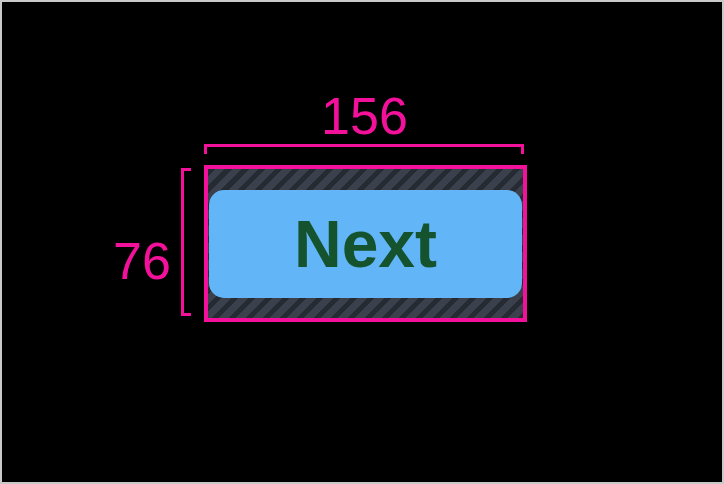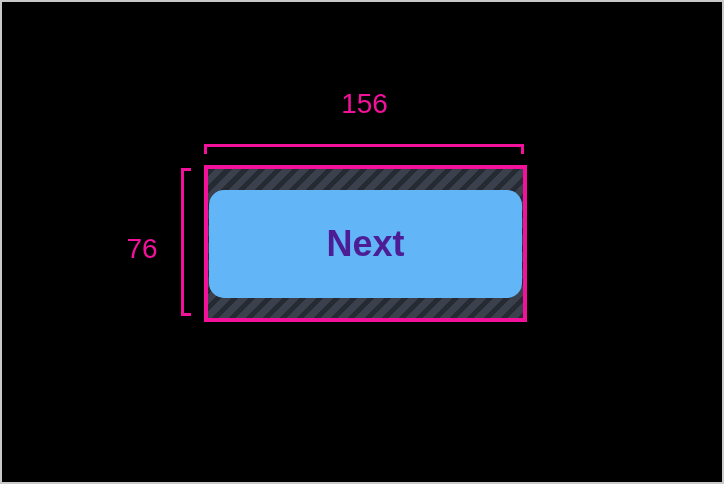"156" .dim-label { font-size: 28px -> 52px }
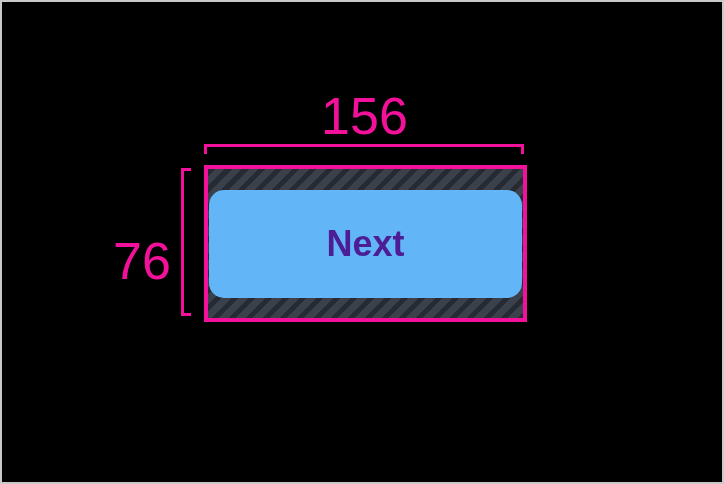"Next" .next-btn { color: #4c1d95 -> #14532d; font-size: 36px -> 66px }
